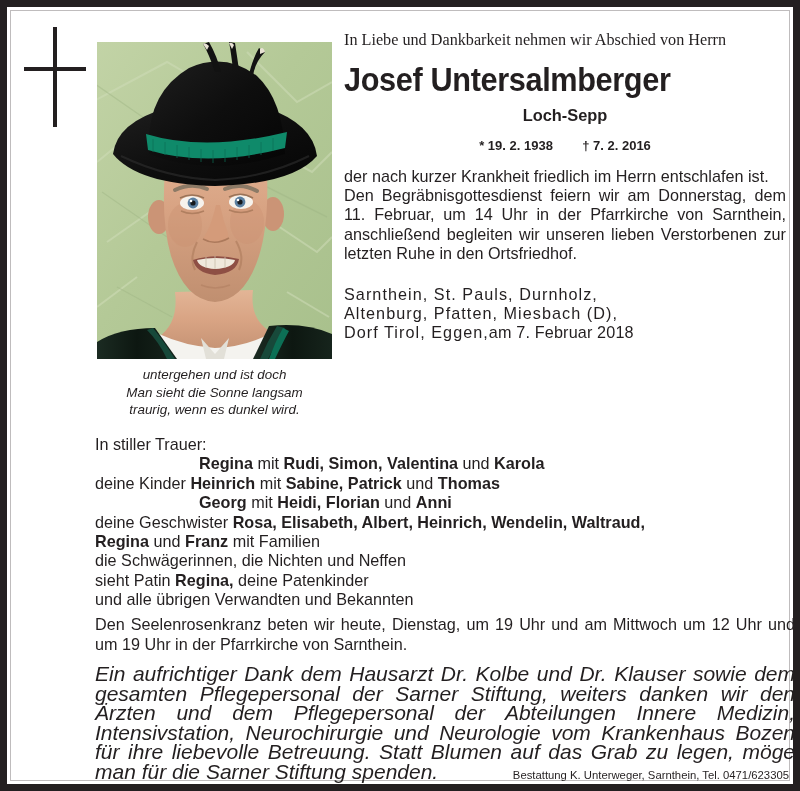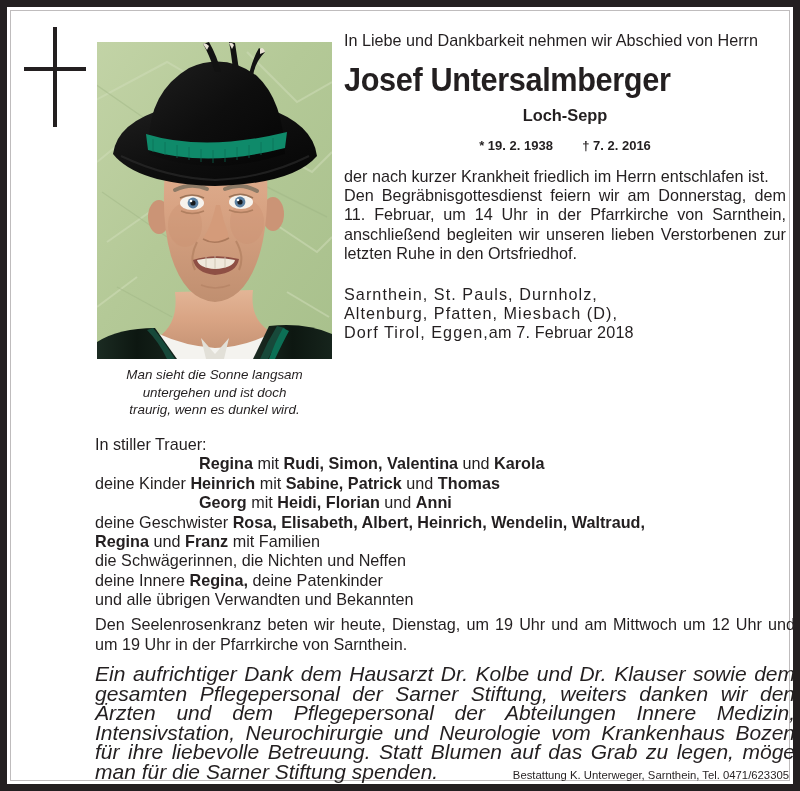"In Liebe und Dankbarkeit nehmen" .lead { font-family: none -> Liberation Serif, serif }
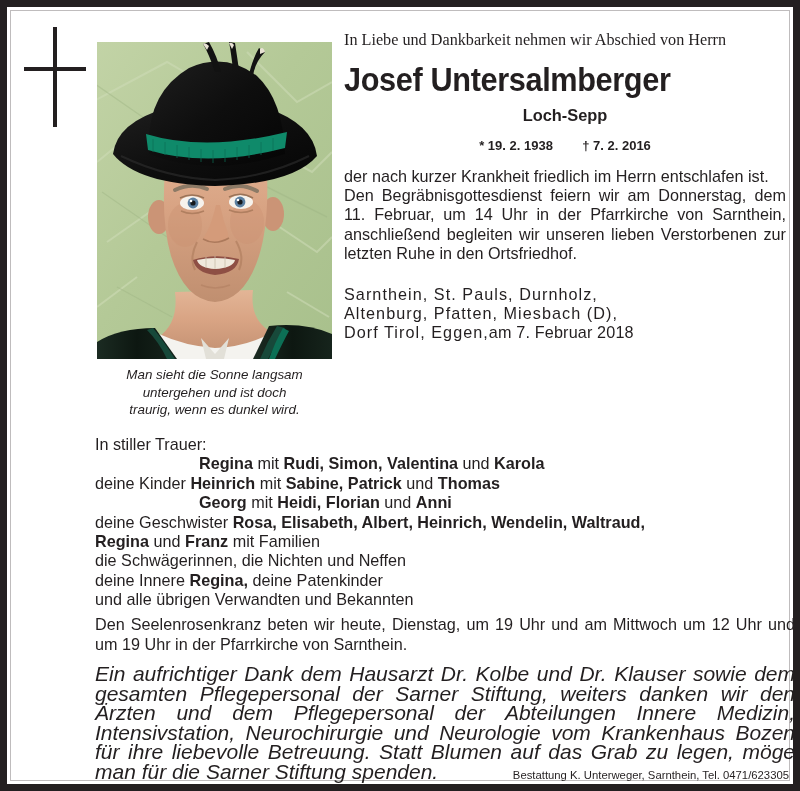"Man sieht die Sonne langsam" div { order: before "untergehen und ist doch" -> after "untergehen und ist doch" }
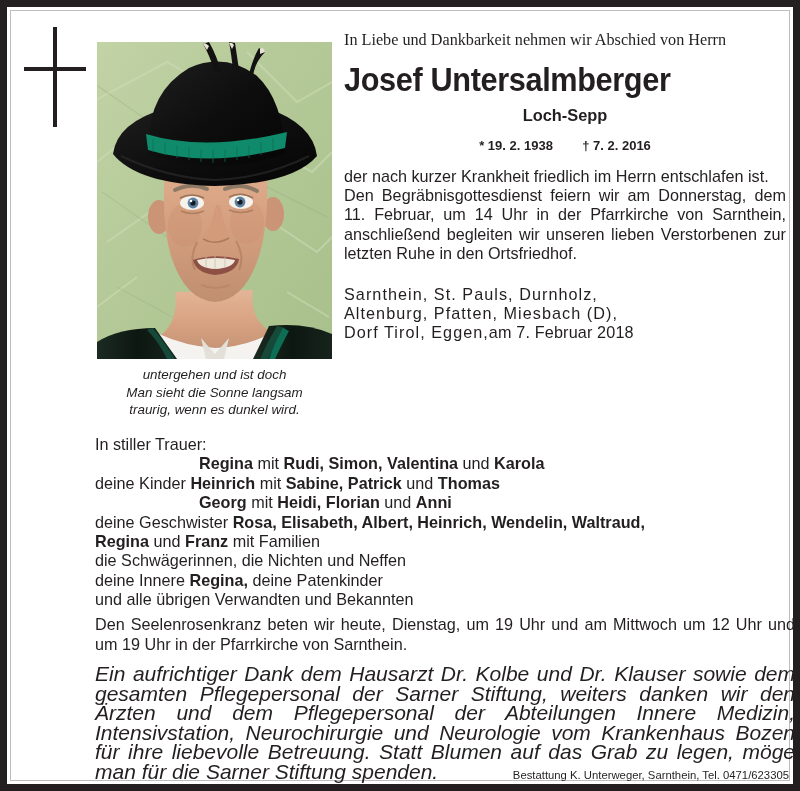"deine Innere" span { text: deine Innere -> sieht Patin }
